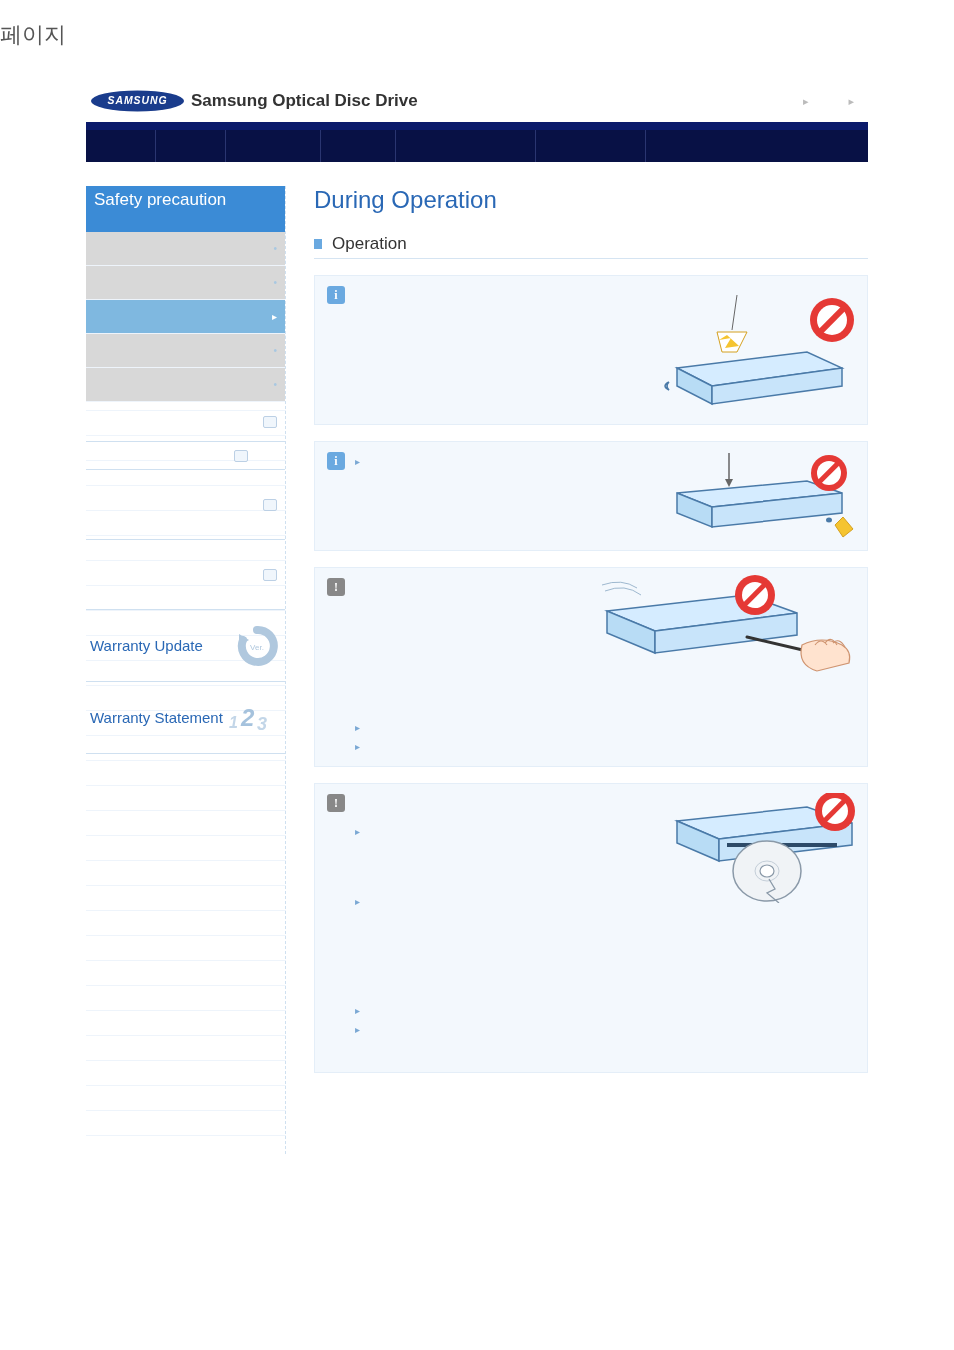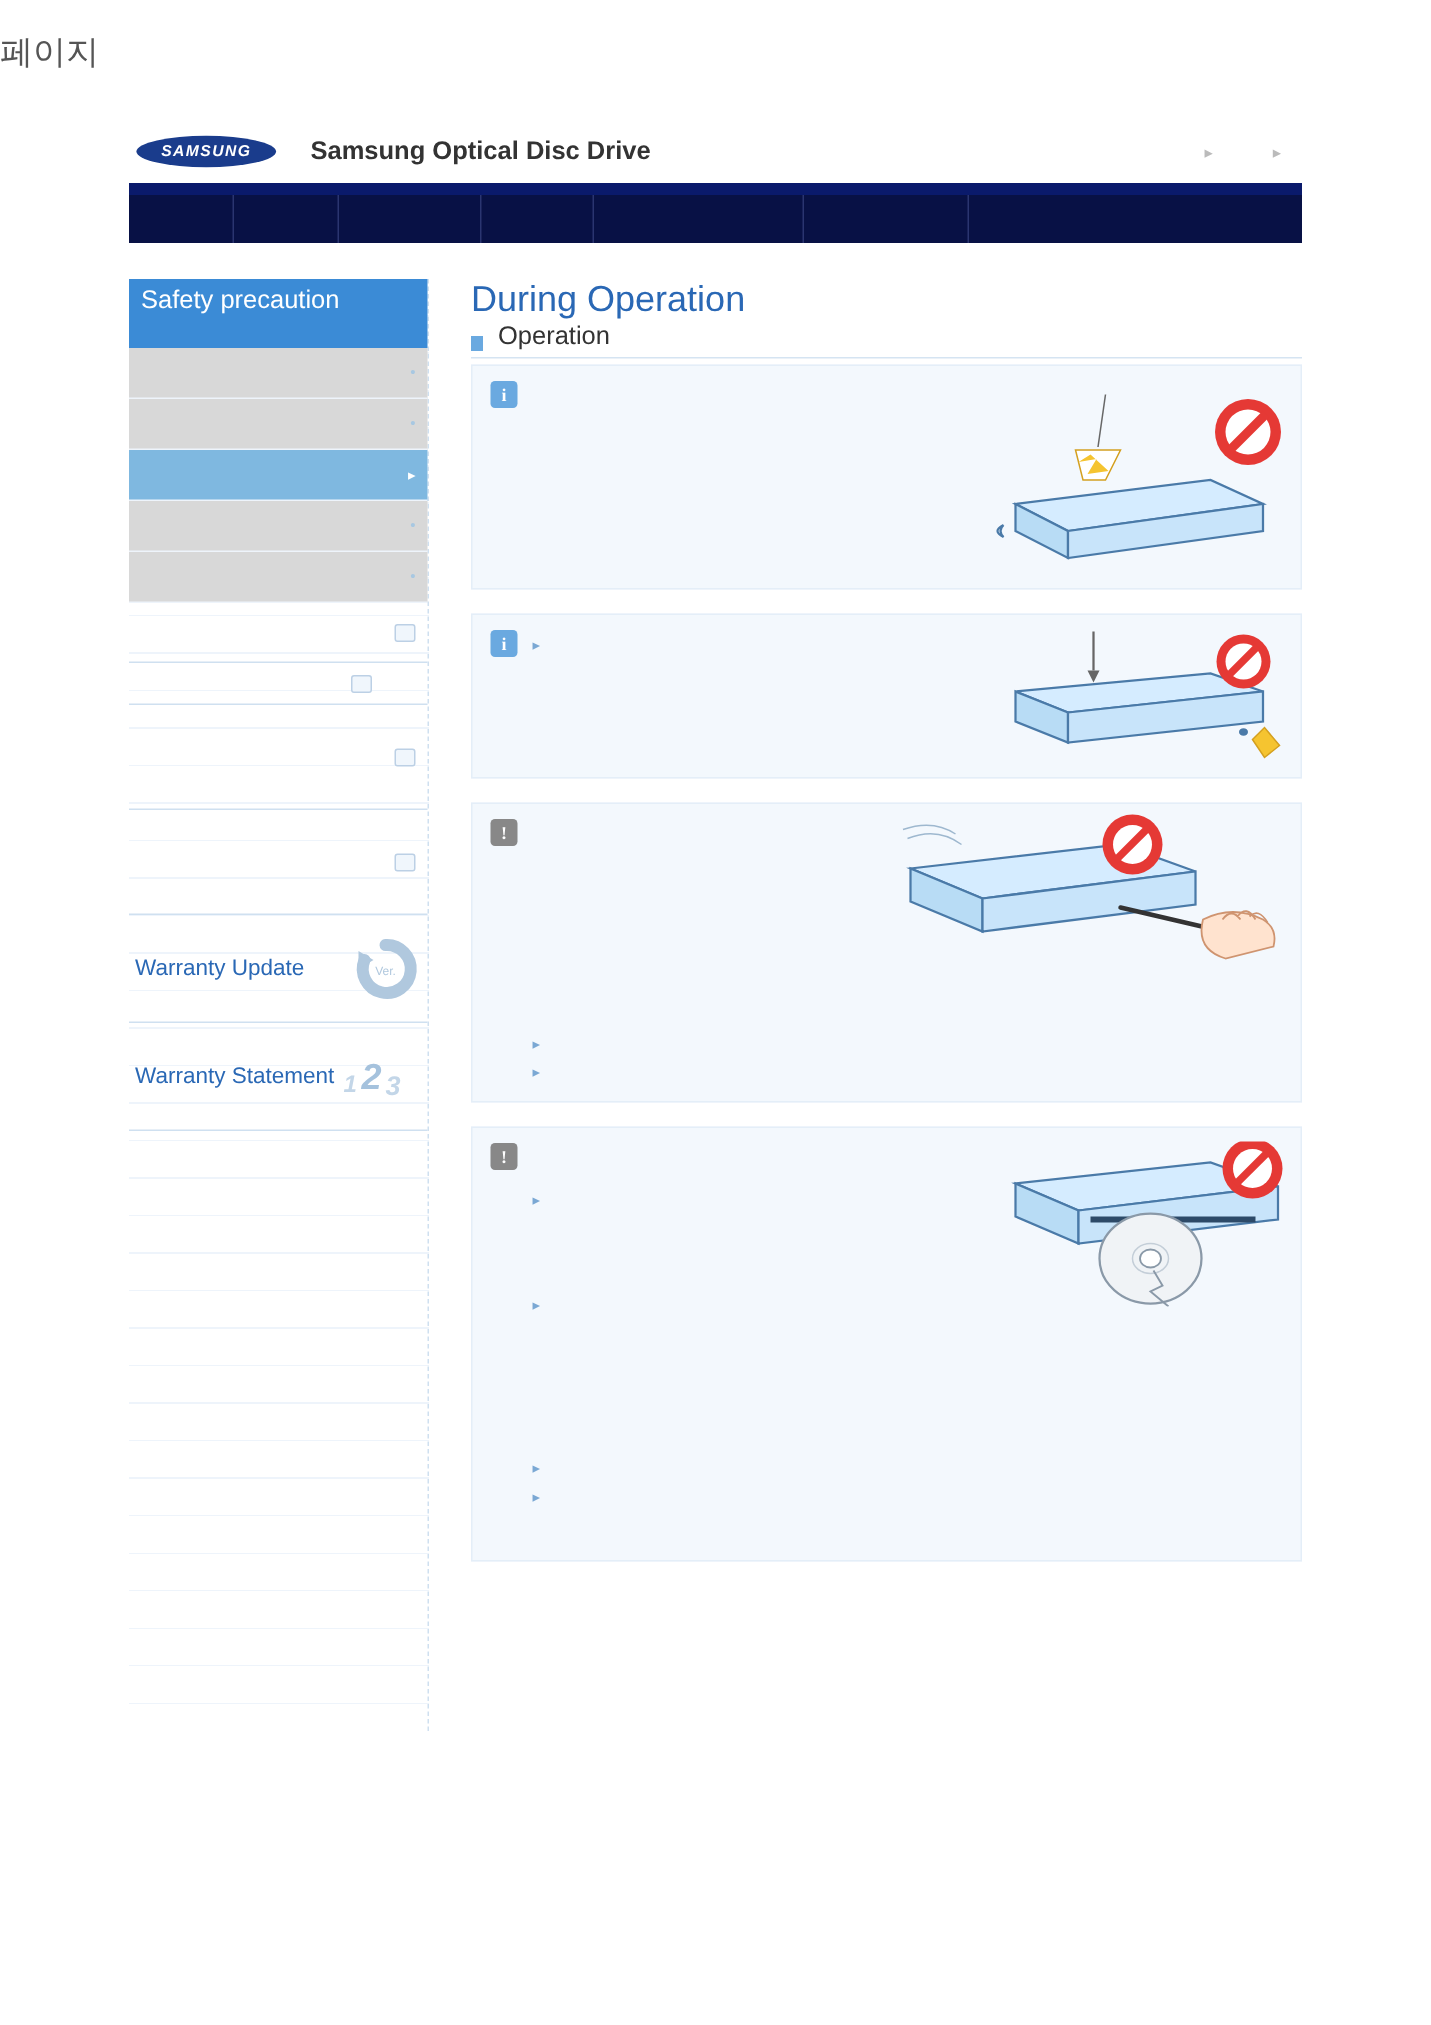"SAMSUNG" .header { gap: 16px -> none }
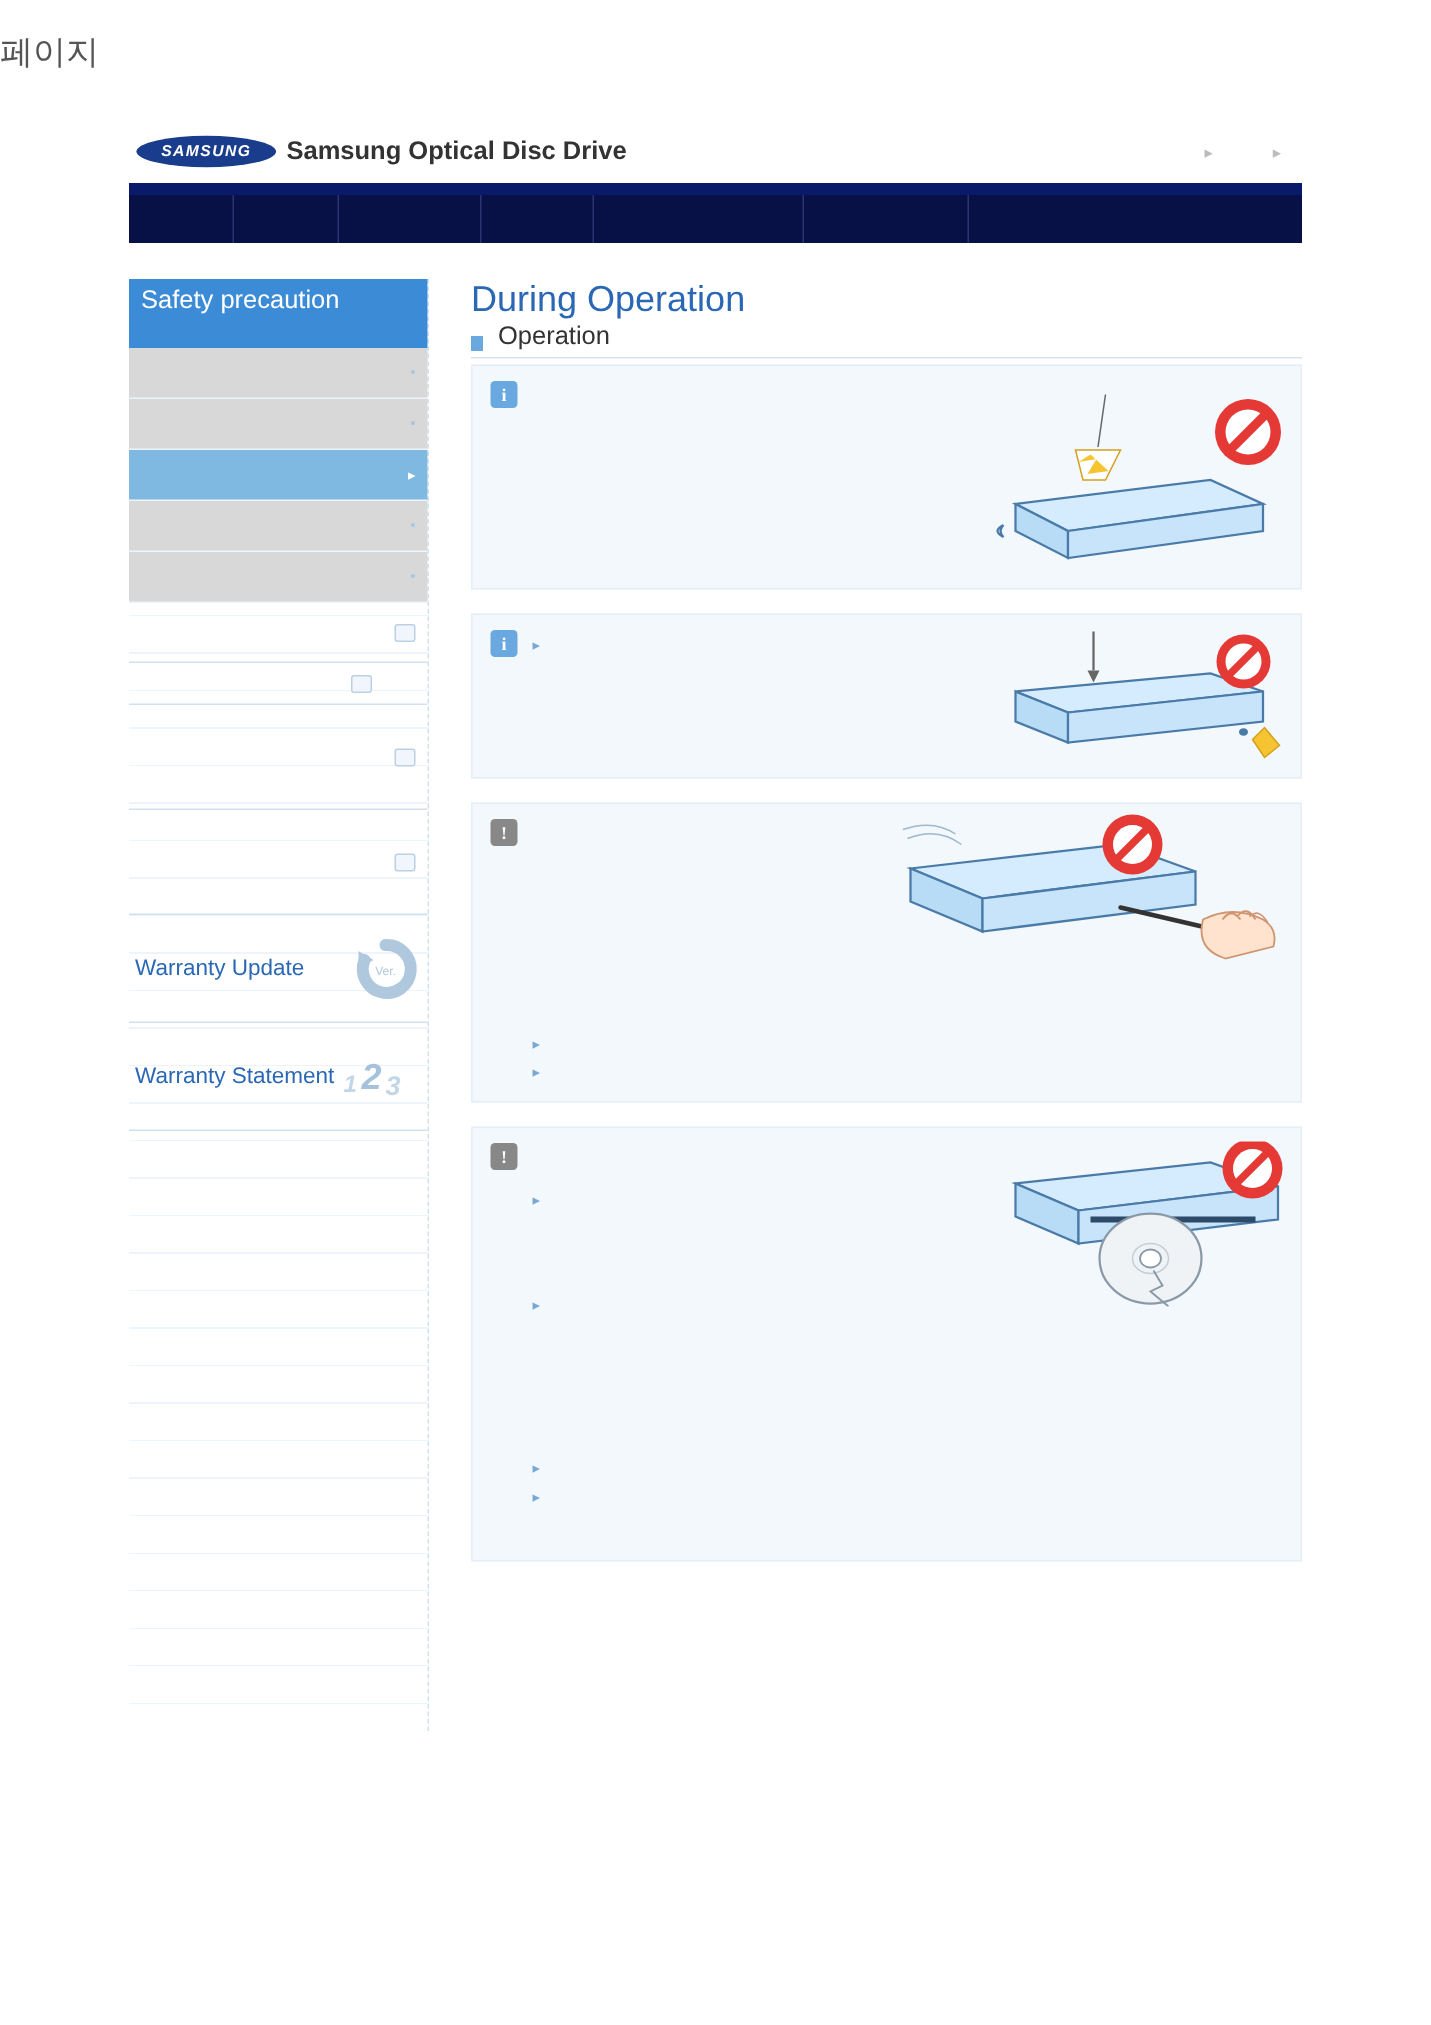"During Operation" .page-title { margin-bottom: none -> 20px }
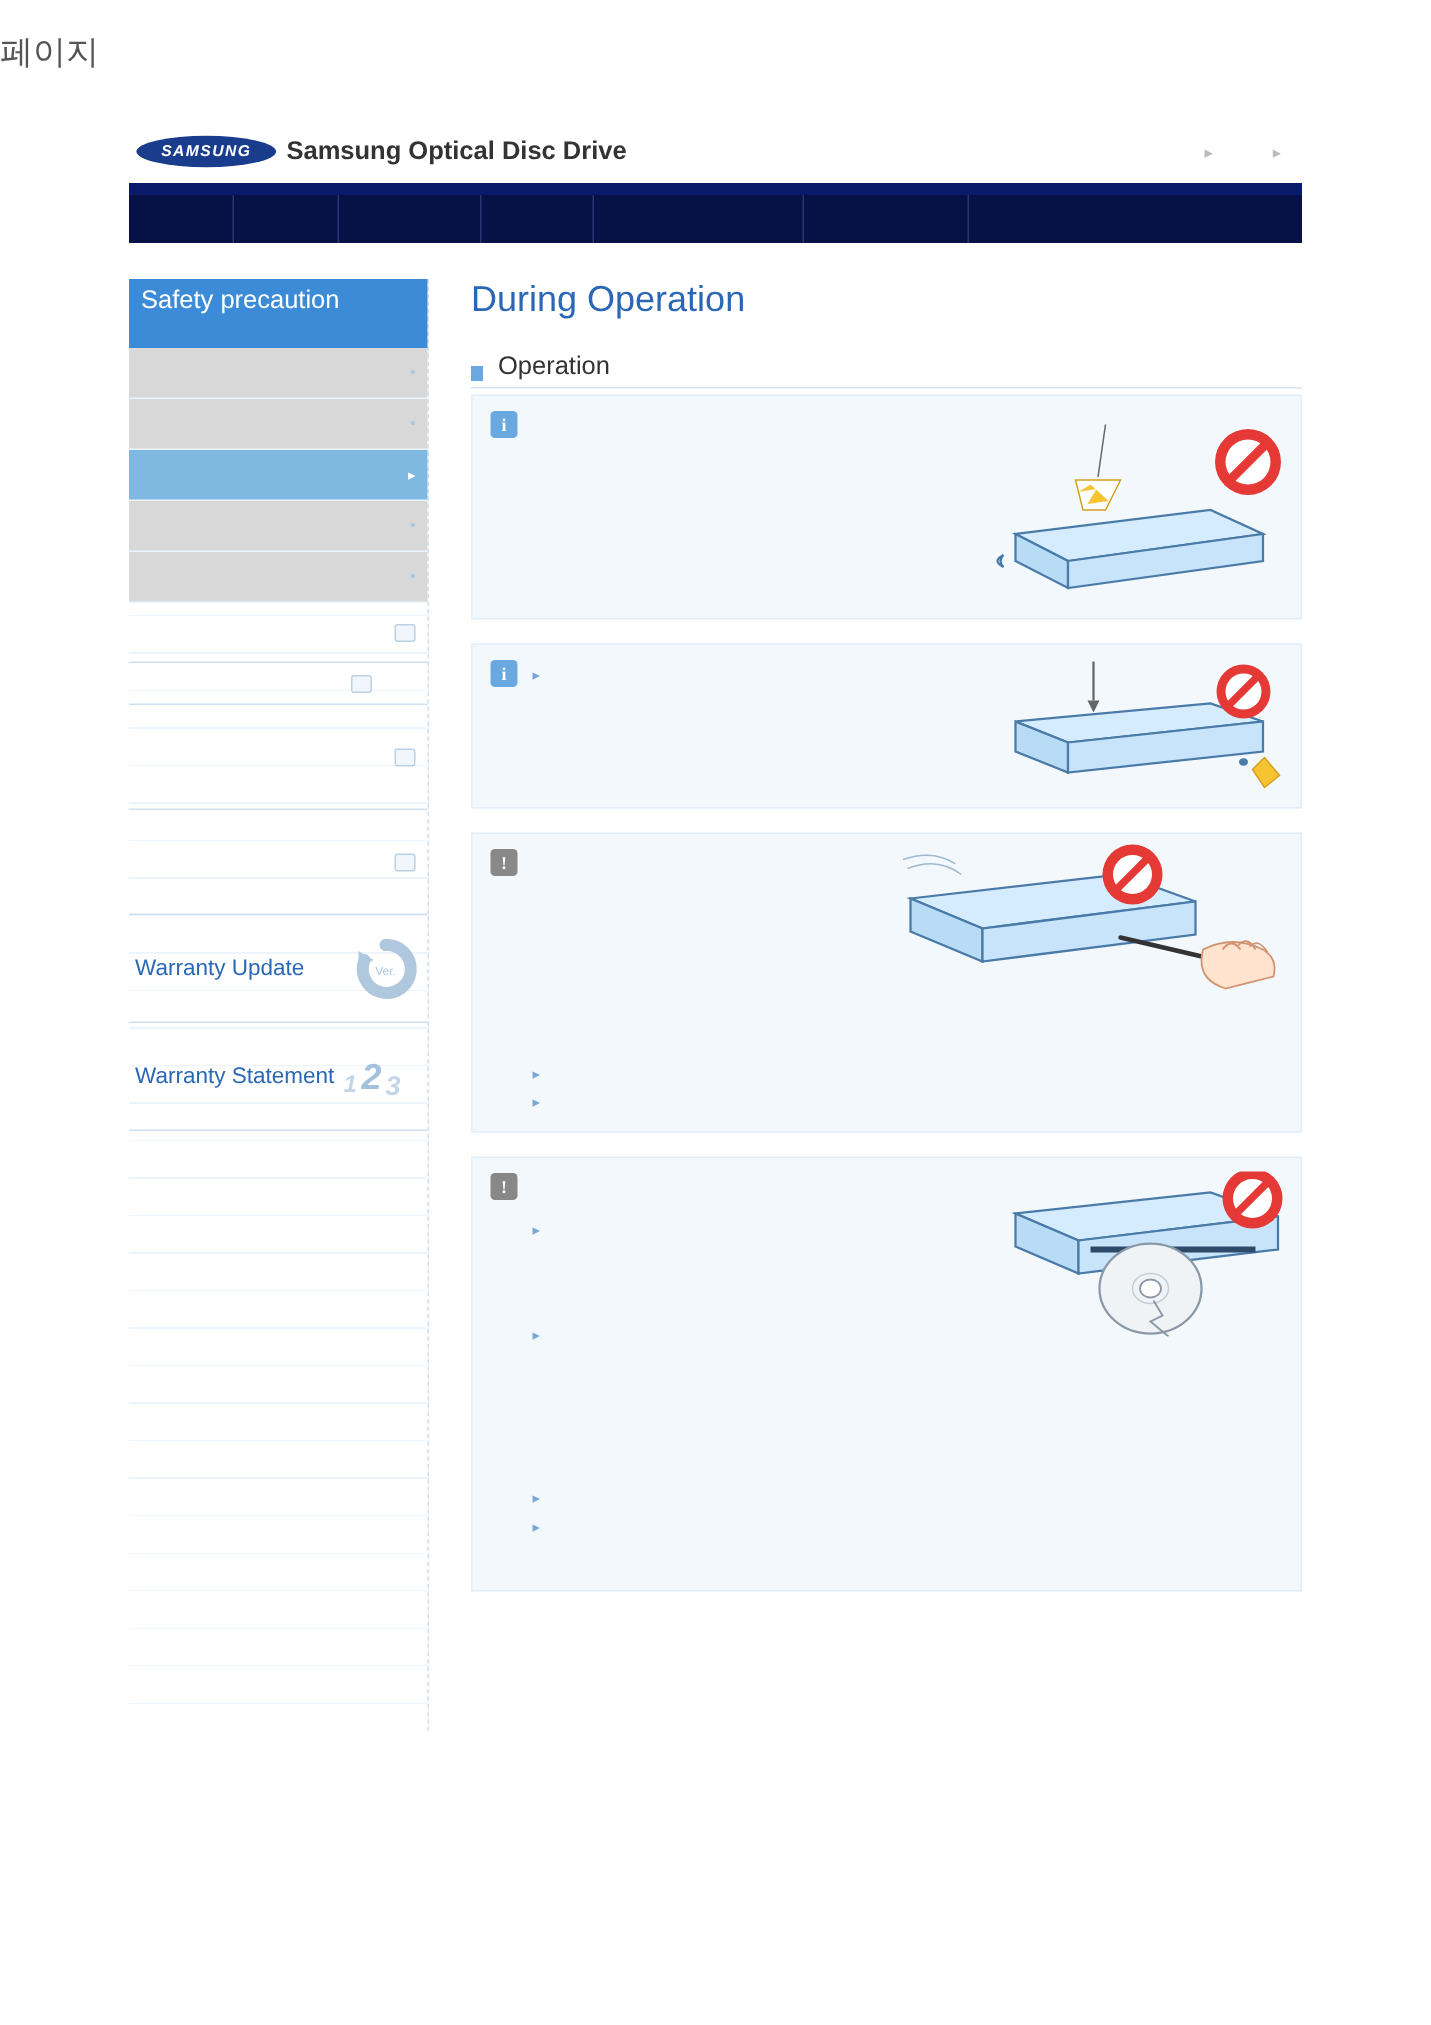"Operation" .section-head { align-items: flex-end -> center; margin-bottom: 4px -> 16px }
